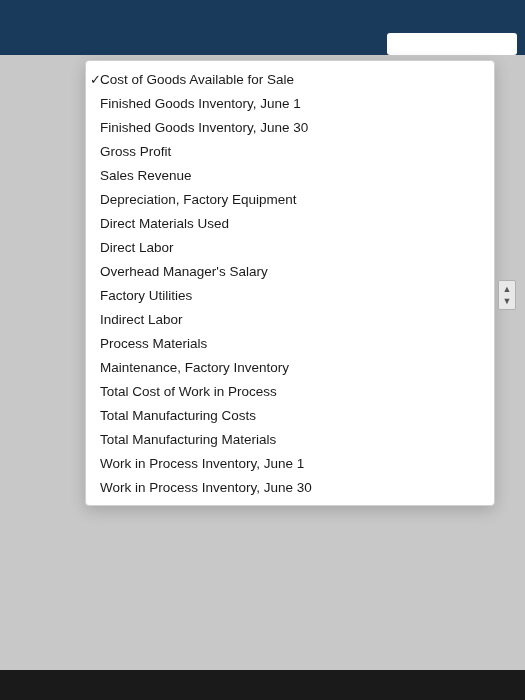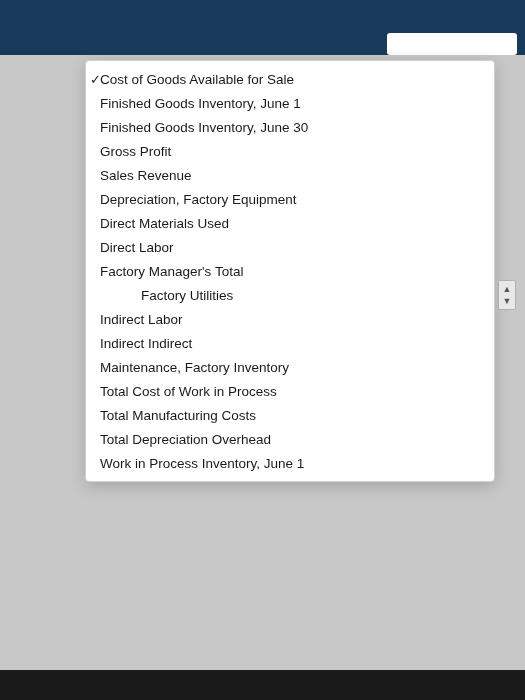"Factory Manager's Total" span { text: Factory Manager's Total -> Overhead Manager's Salary }
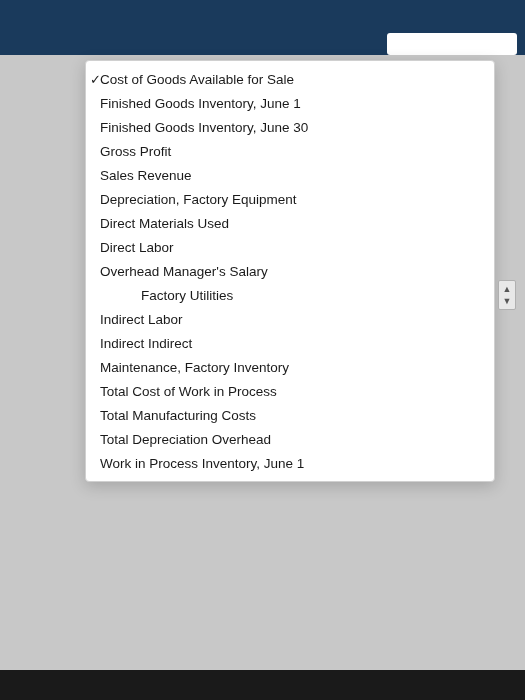"Factory Utilities" div.dropdown-item { margin-left: 41px -> none }
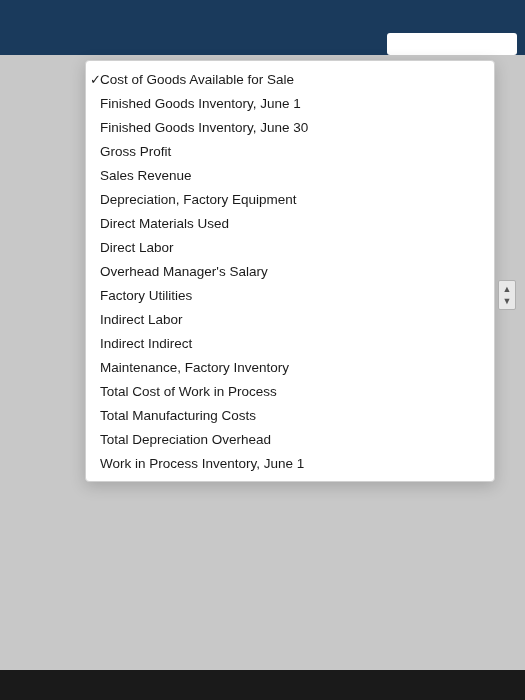"Indirect Indirect" span { text: Indirect Indirect -> Process Materials }
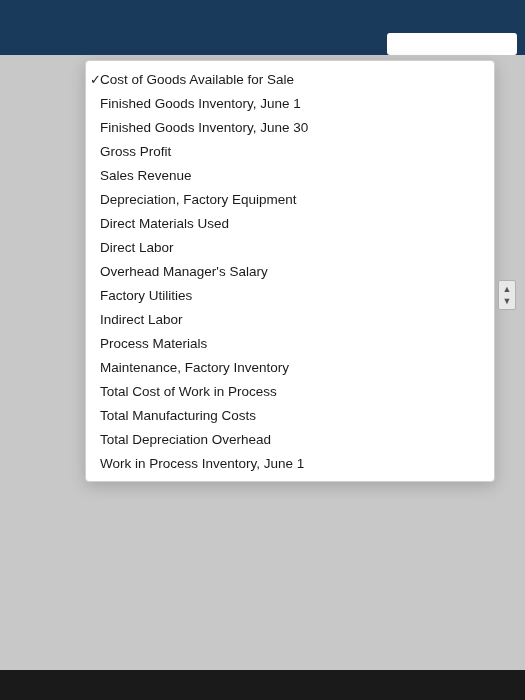"Total Depreciation Overhead" span { text: Depreciation Overhead -> Manufacturing Materials }
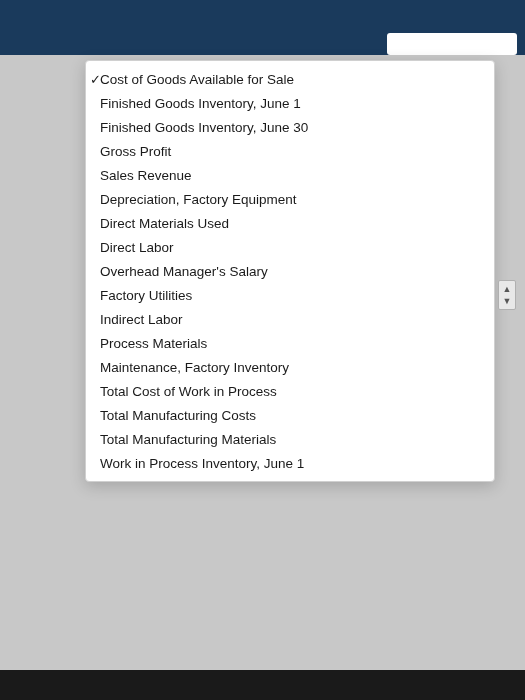"Work in Process Inventory, June 30" div.dropdown-item { html: none -> <div> <span>Work in Process Inventory, June 30</span> </div> }
